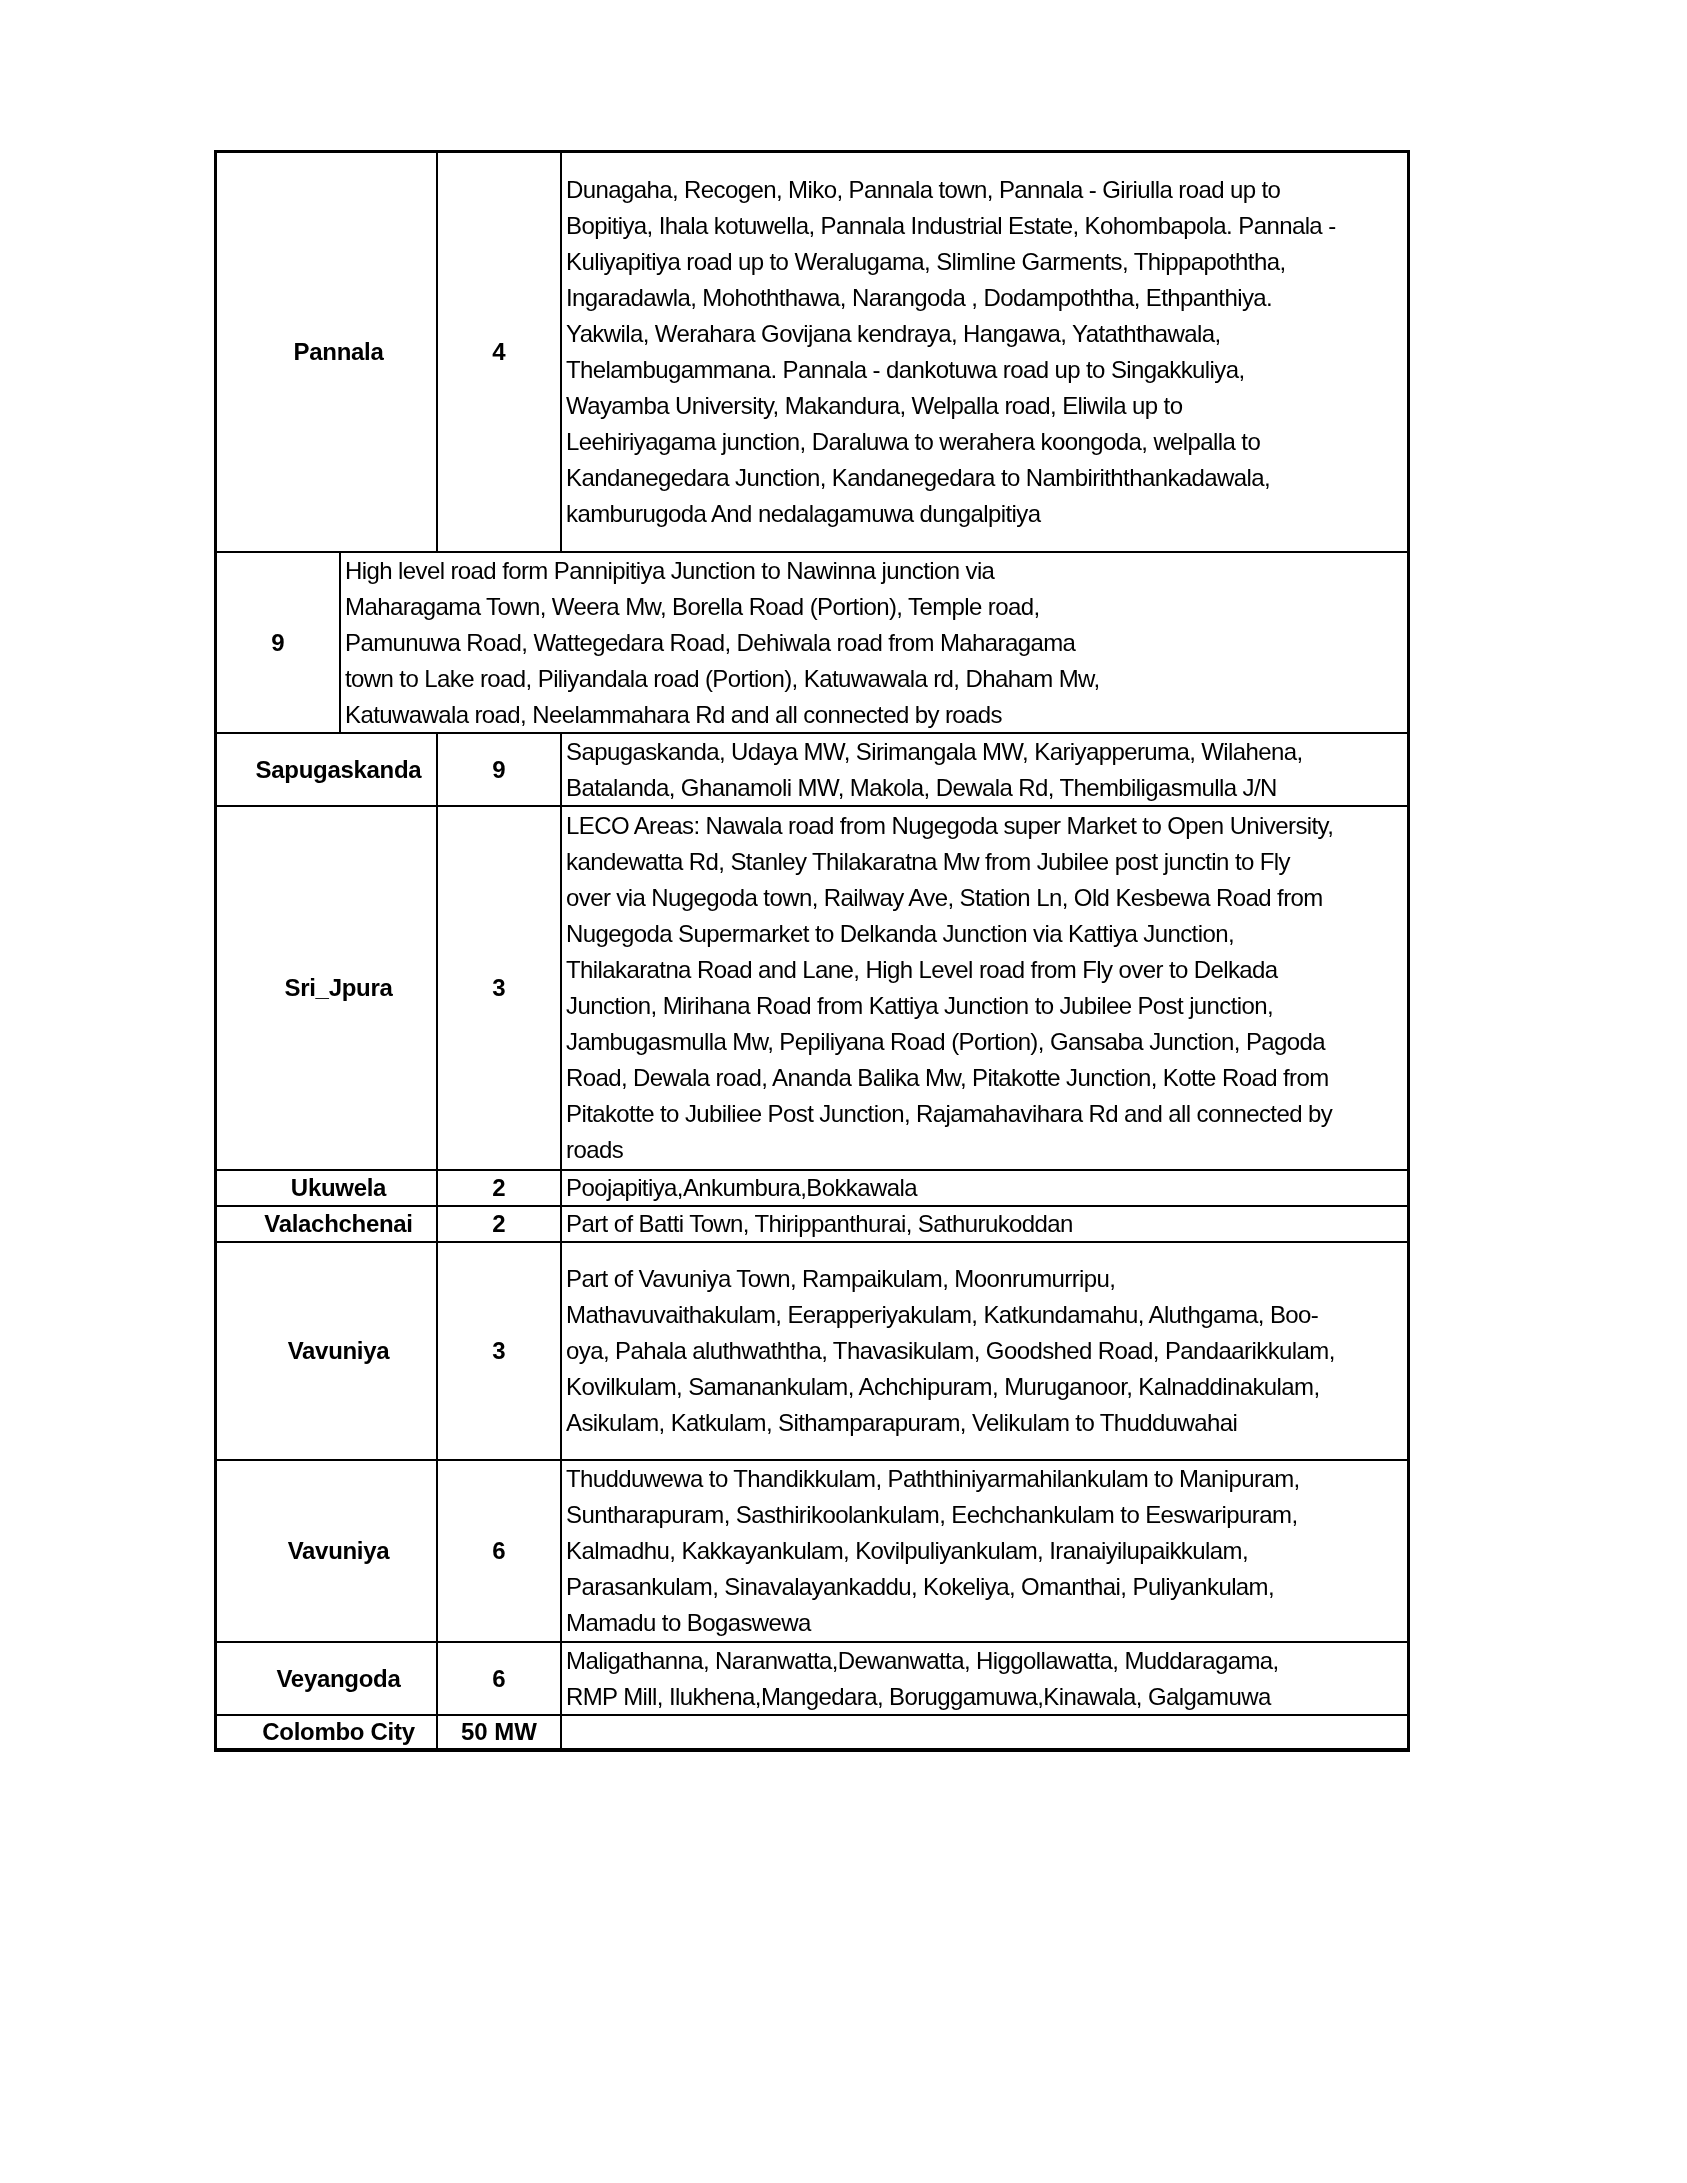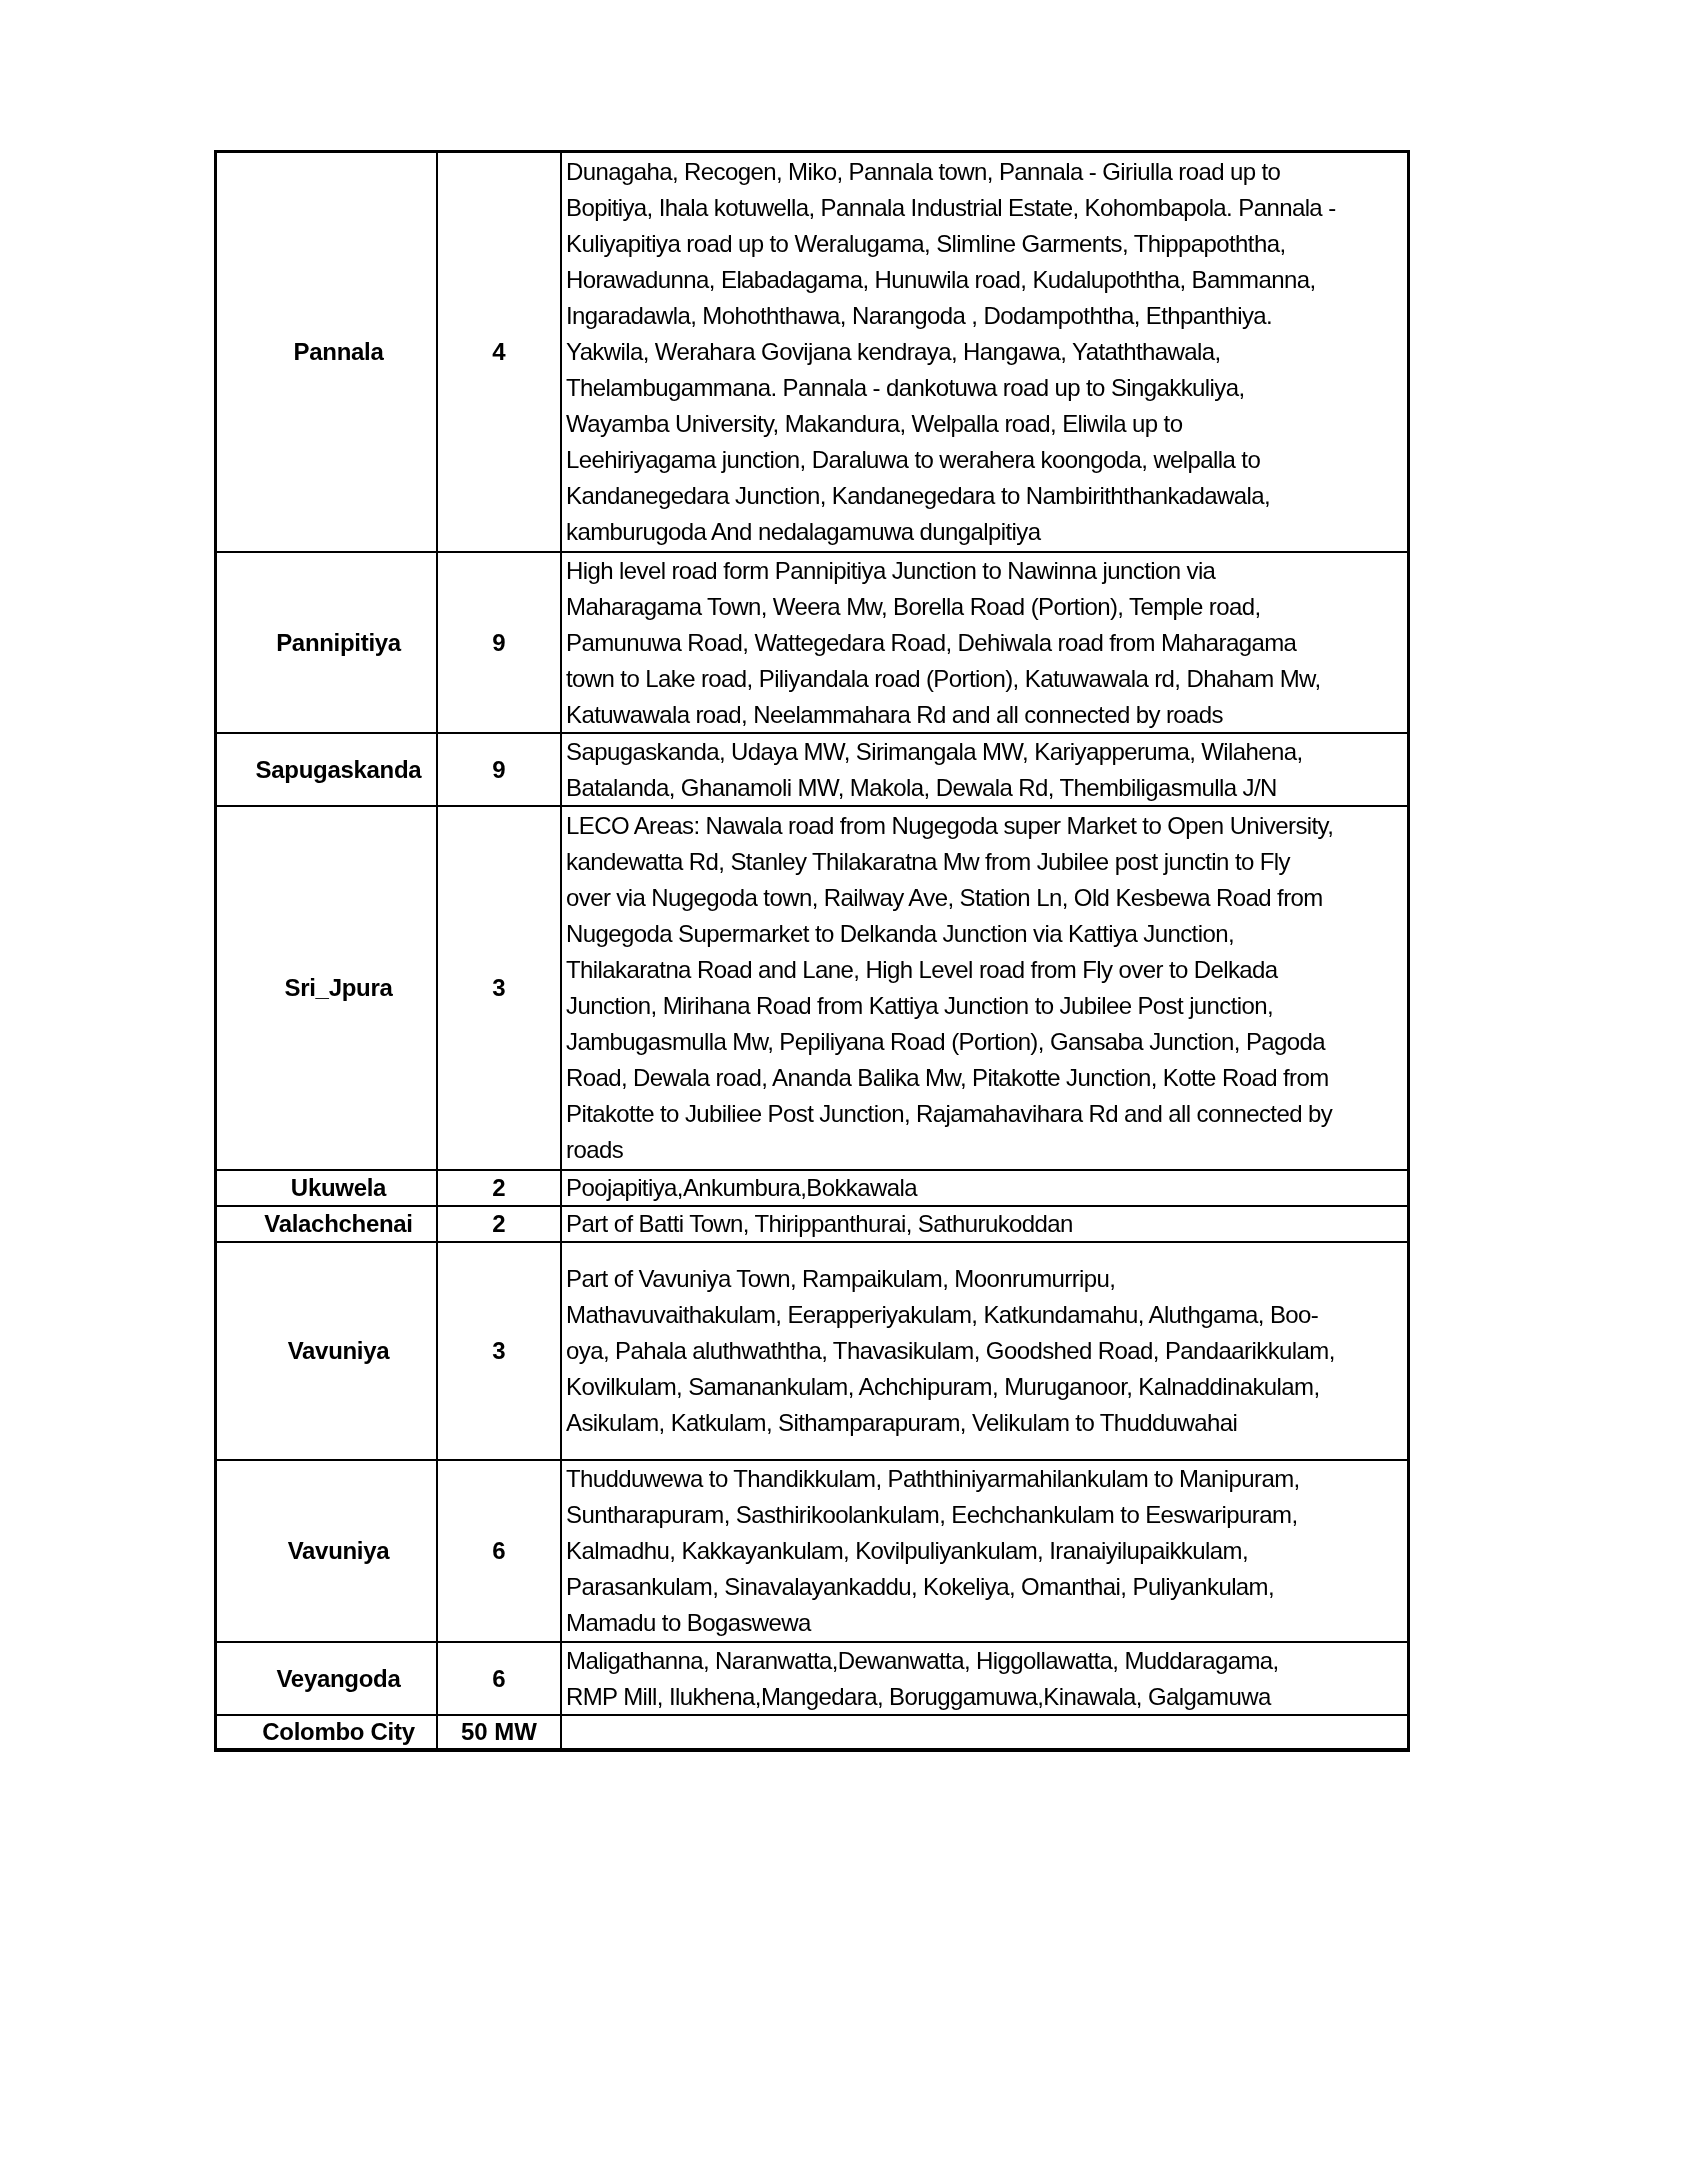"Horawadunna, Elabadagama, Hunuwila road," span.line { html: <span>Horawadunna, Elabadagama, Hunuwila road, Kudalupoththa, Bammanna,</span> -> none }
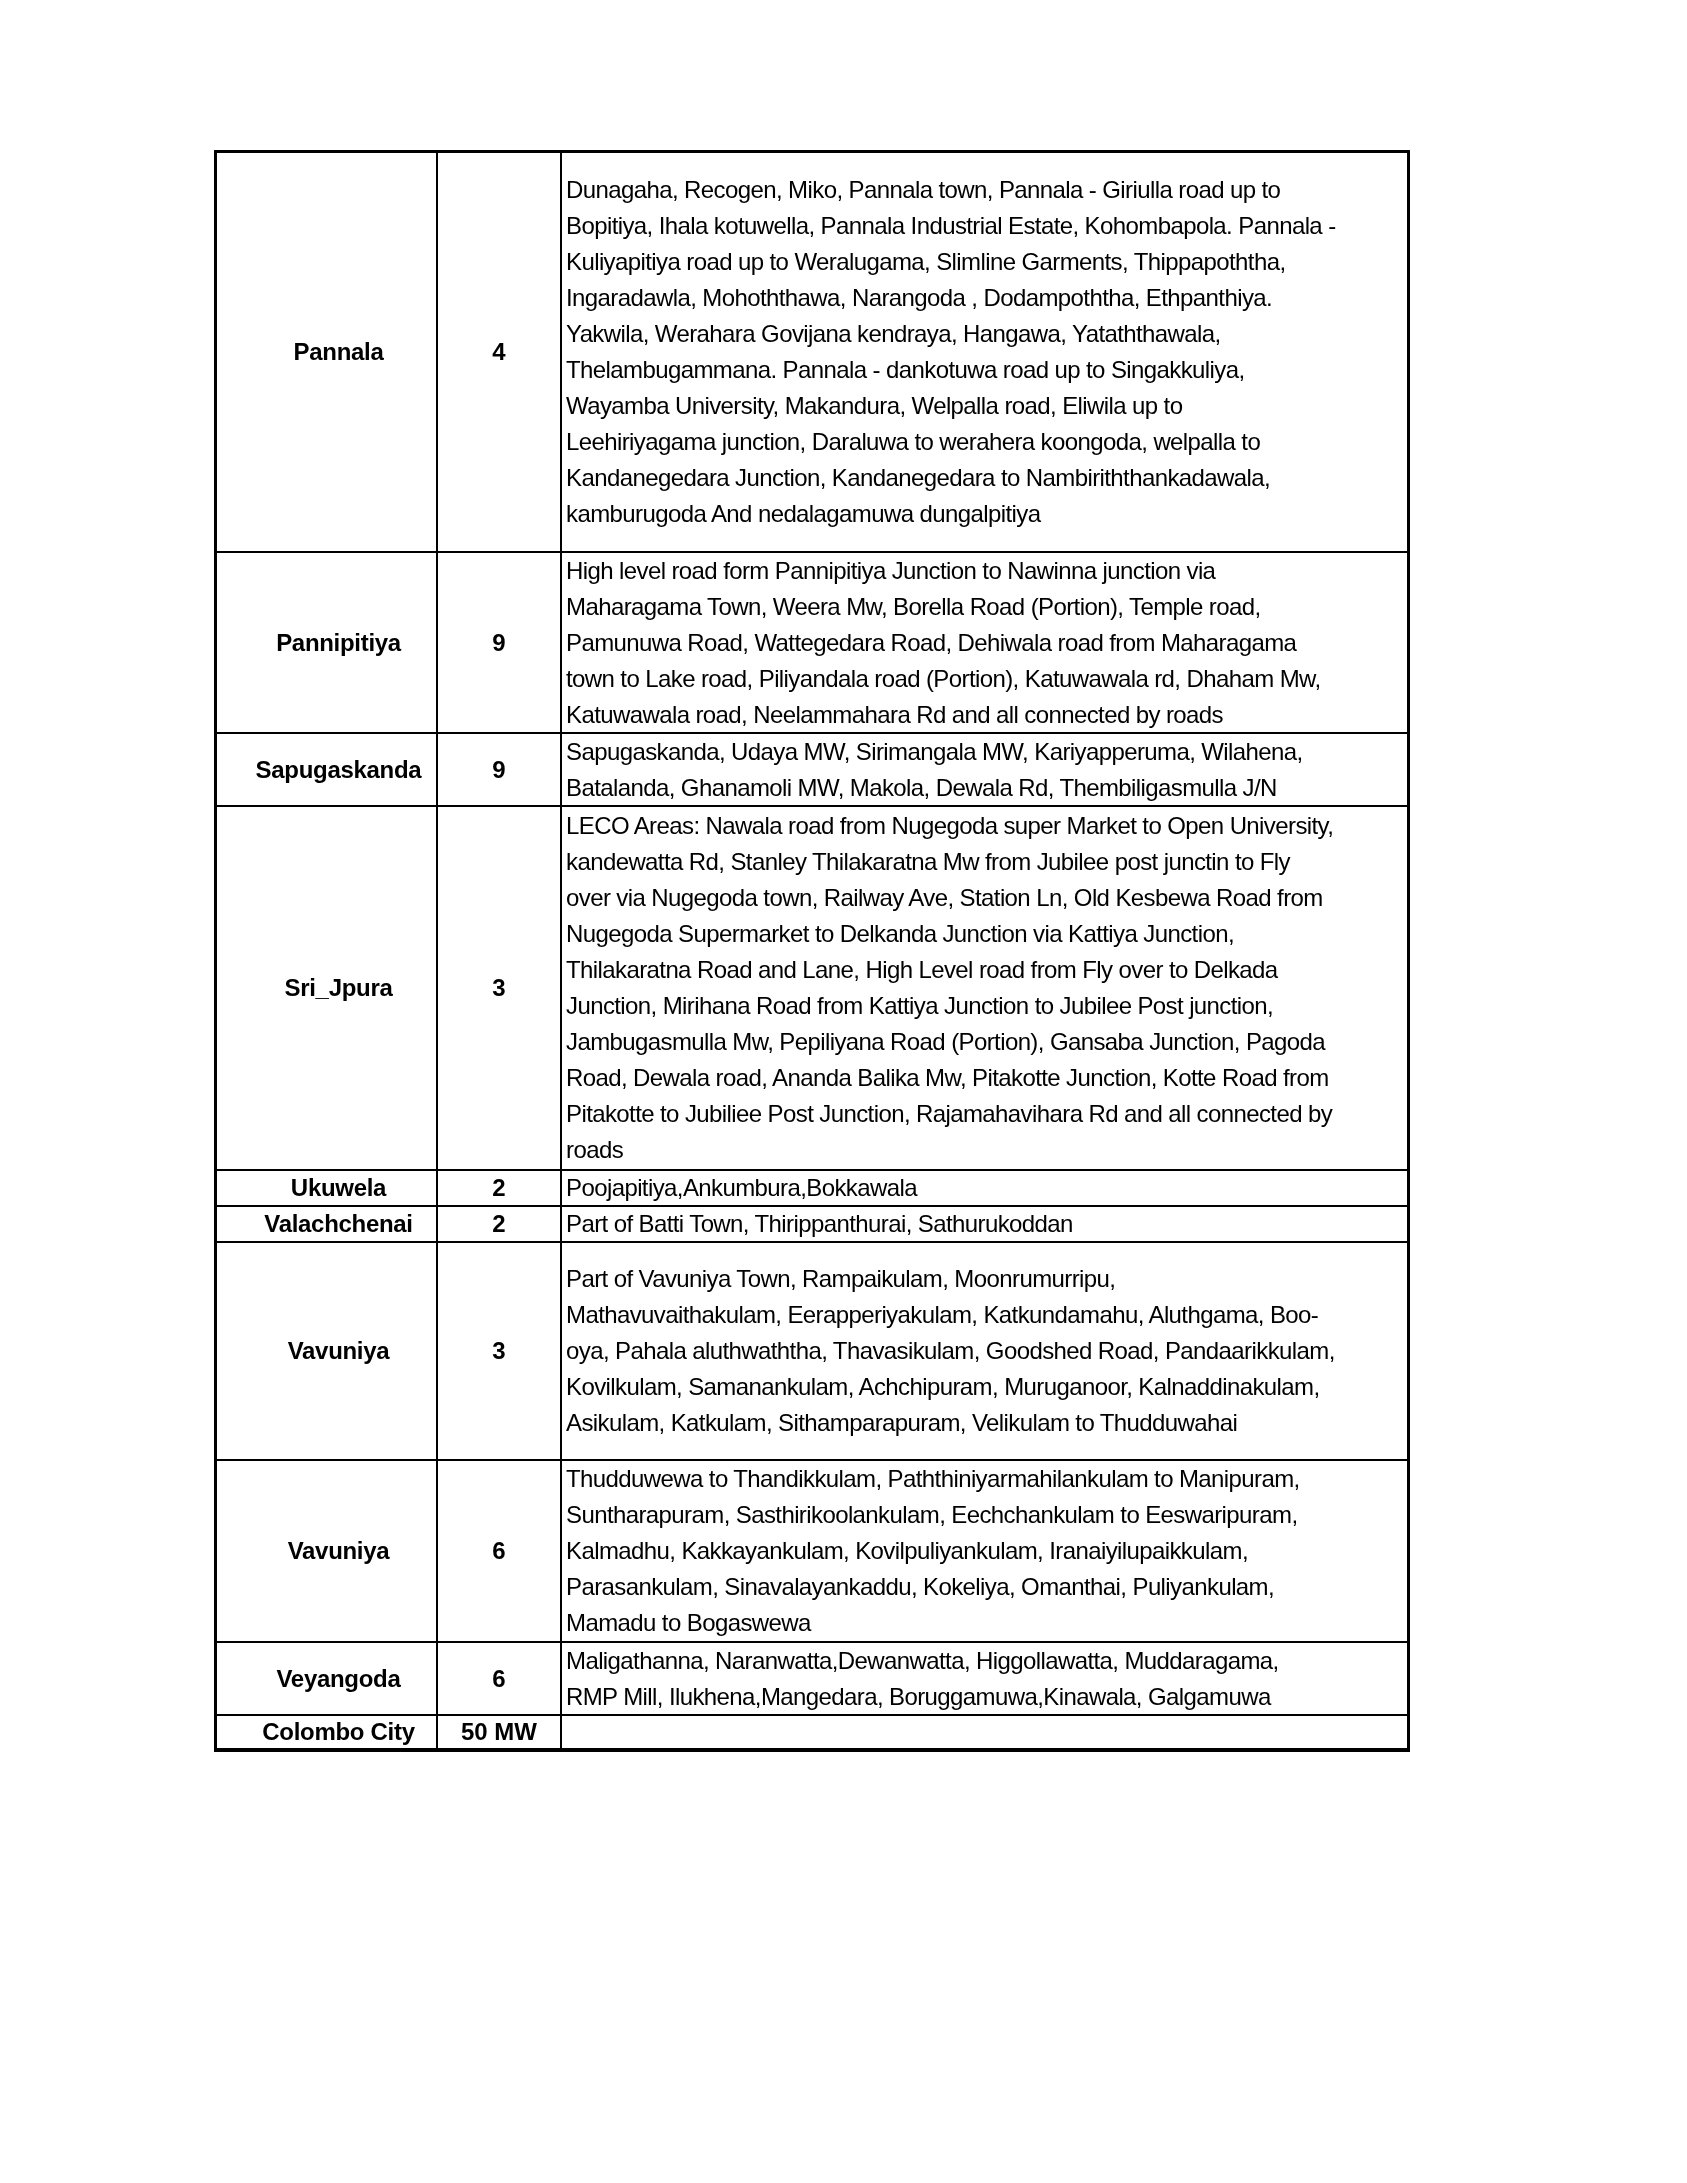"Pannipitiya" div.cell { html: <div>Pannipitiya</div> -> none }
